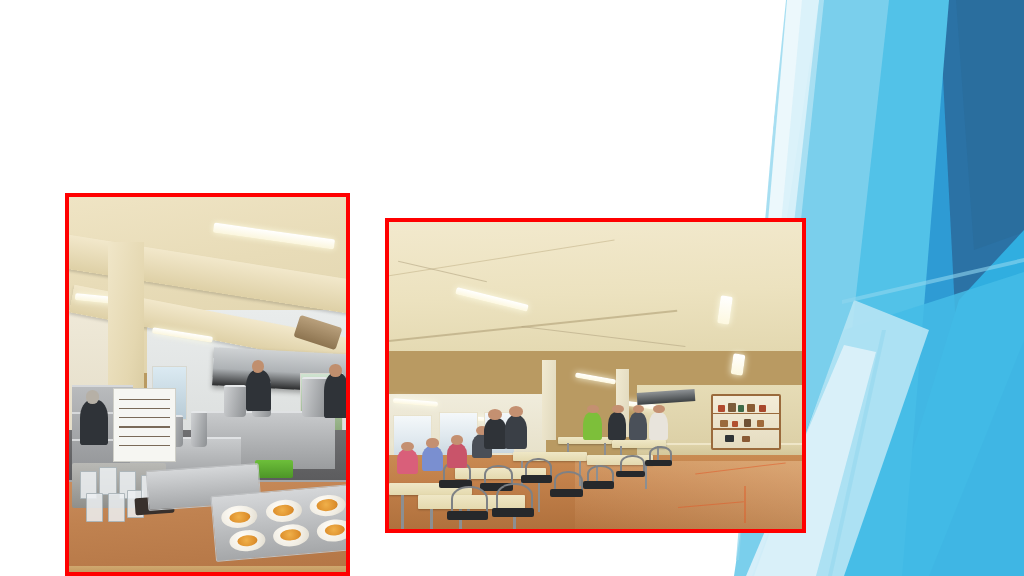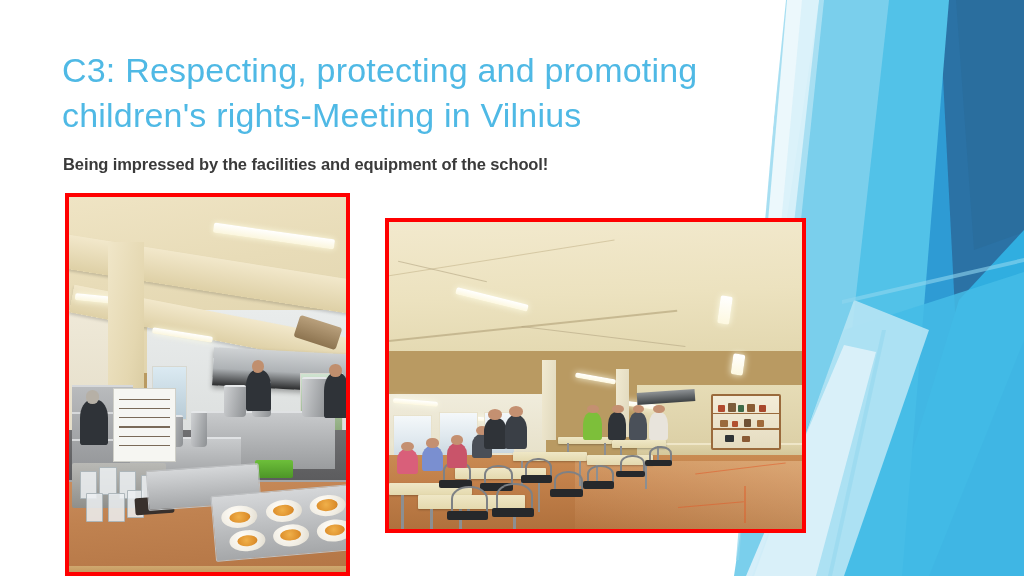"C3: Respecting, protecting and promoting" div.title-block { html: <div> <h1>C3: Respecting, protecting and promoting children's rights-Meeting in Vilnius</h1> </div> -> none }
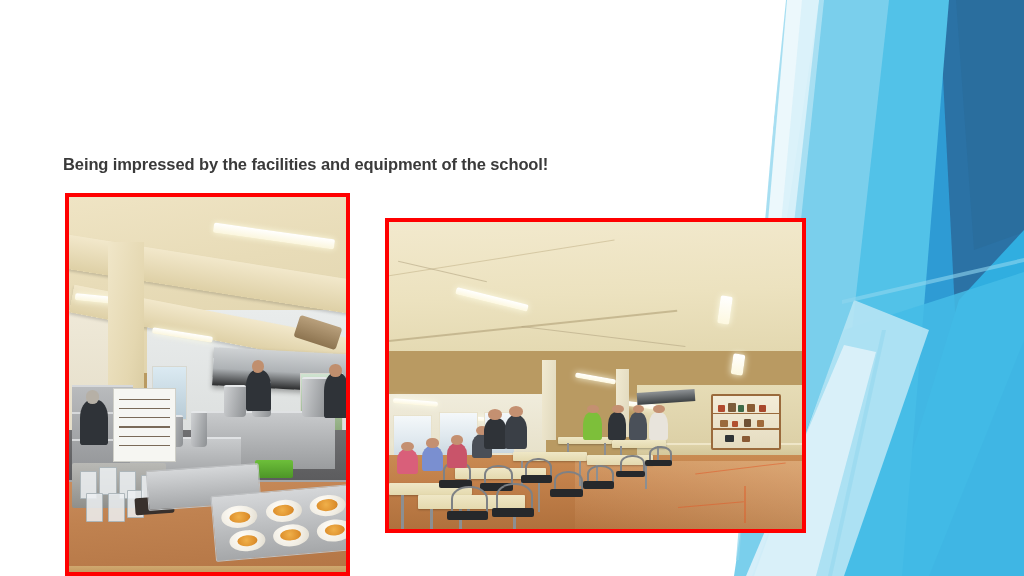"Being impressed by the facilities" div.subtitle-block { html: <div> <p>Being impressed by the facilities and equipment of the school!</p> </div> -> none }
